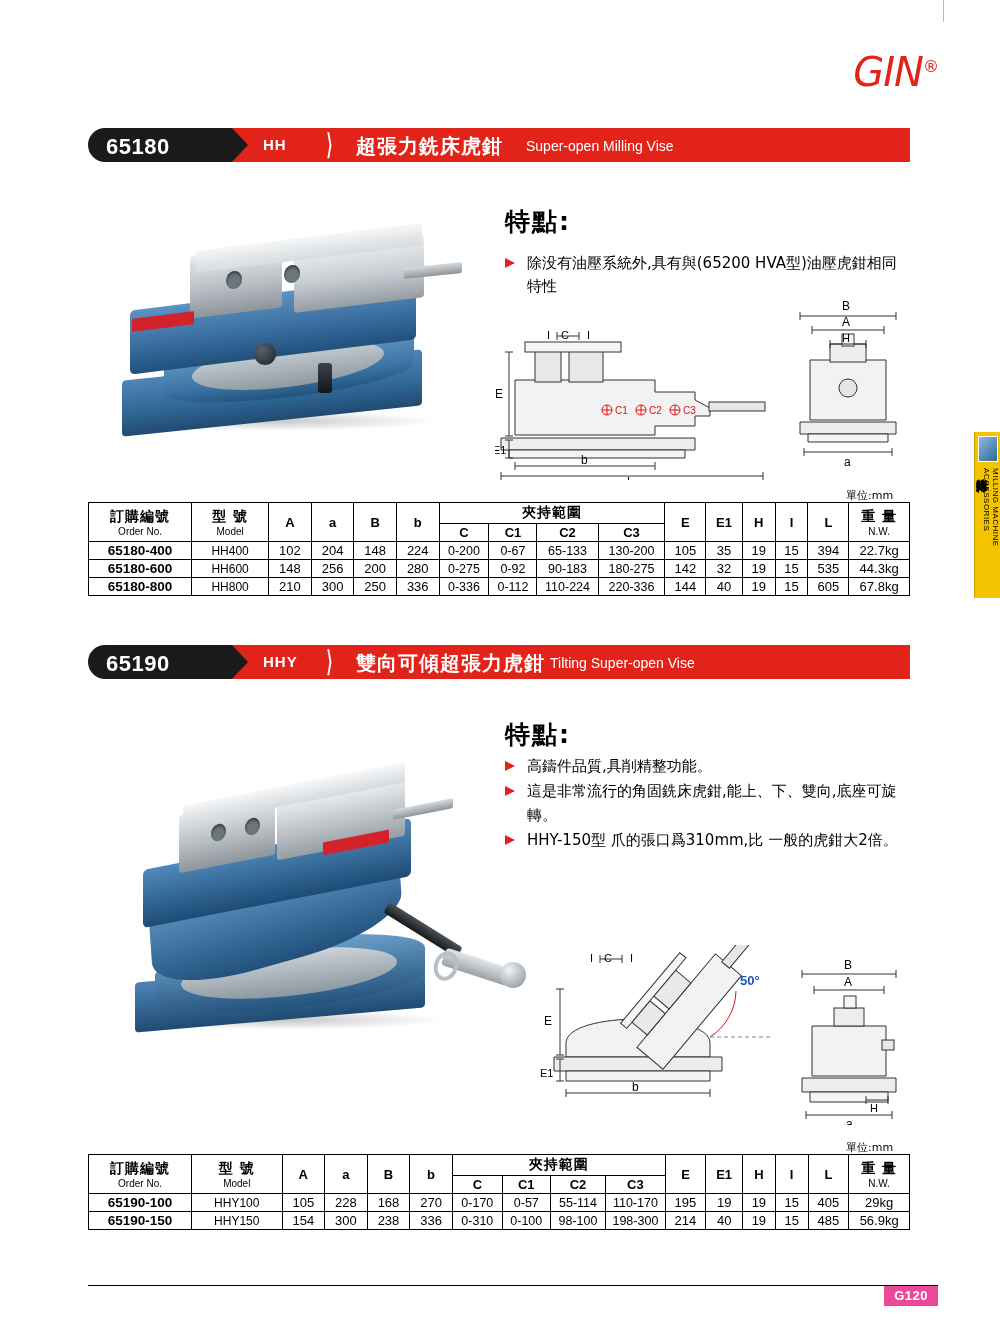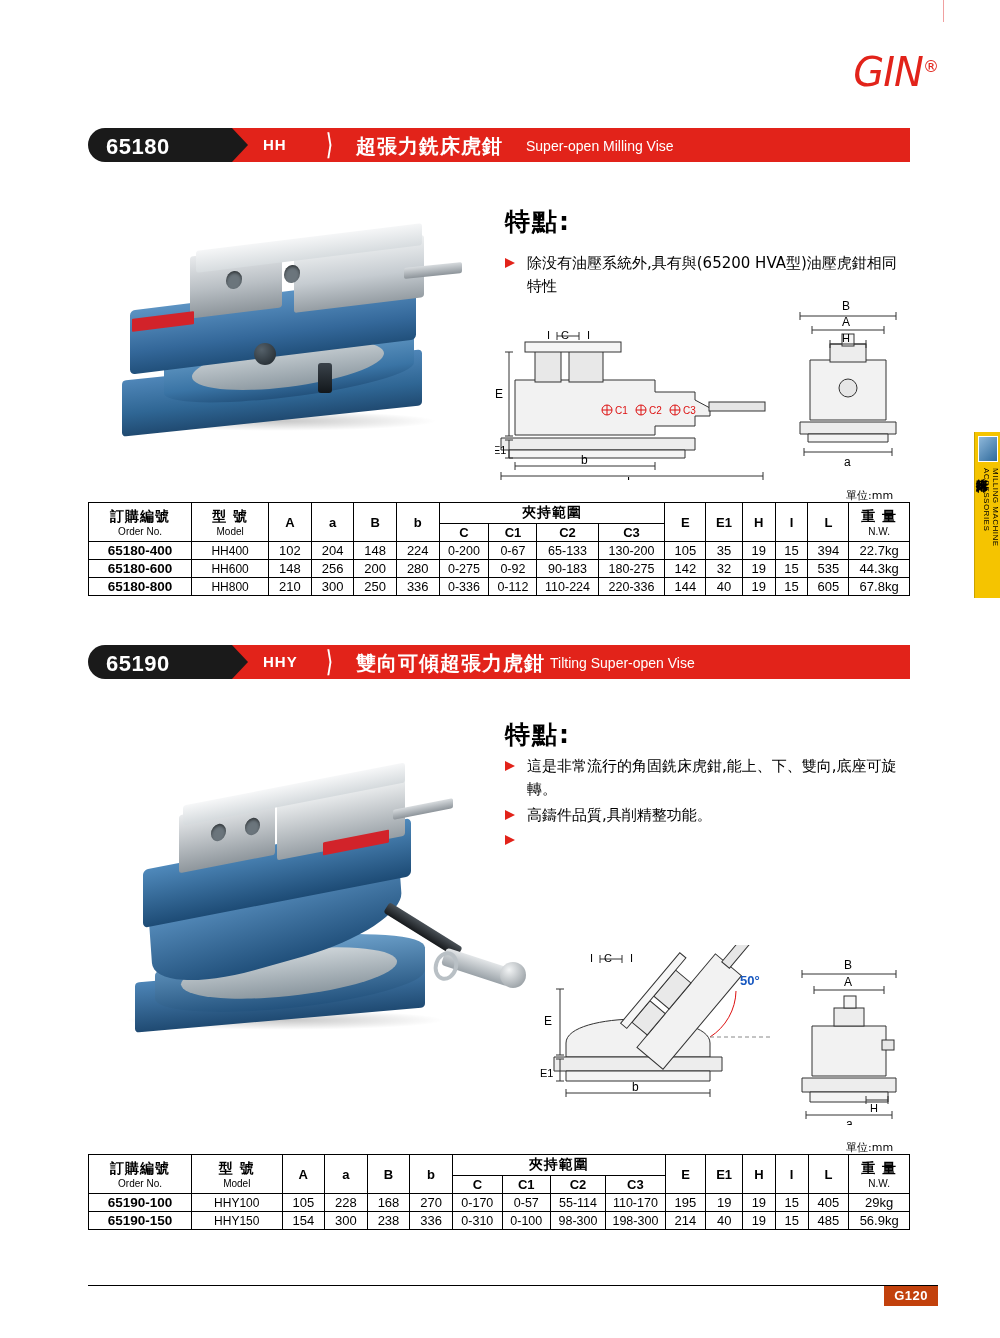"這是非常流行的角固銑床虎鉗,能上、下、雙向,底座可旋轉。" div.feat-item { order: before "高鑄件品質,具削精整功能。" -> after "高鑄件品質,具削精整功能。" }
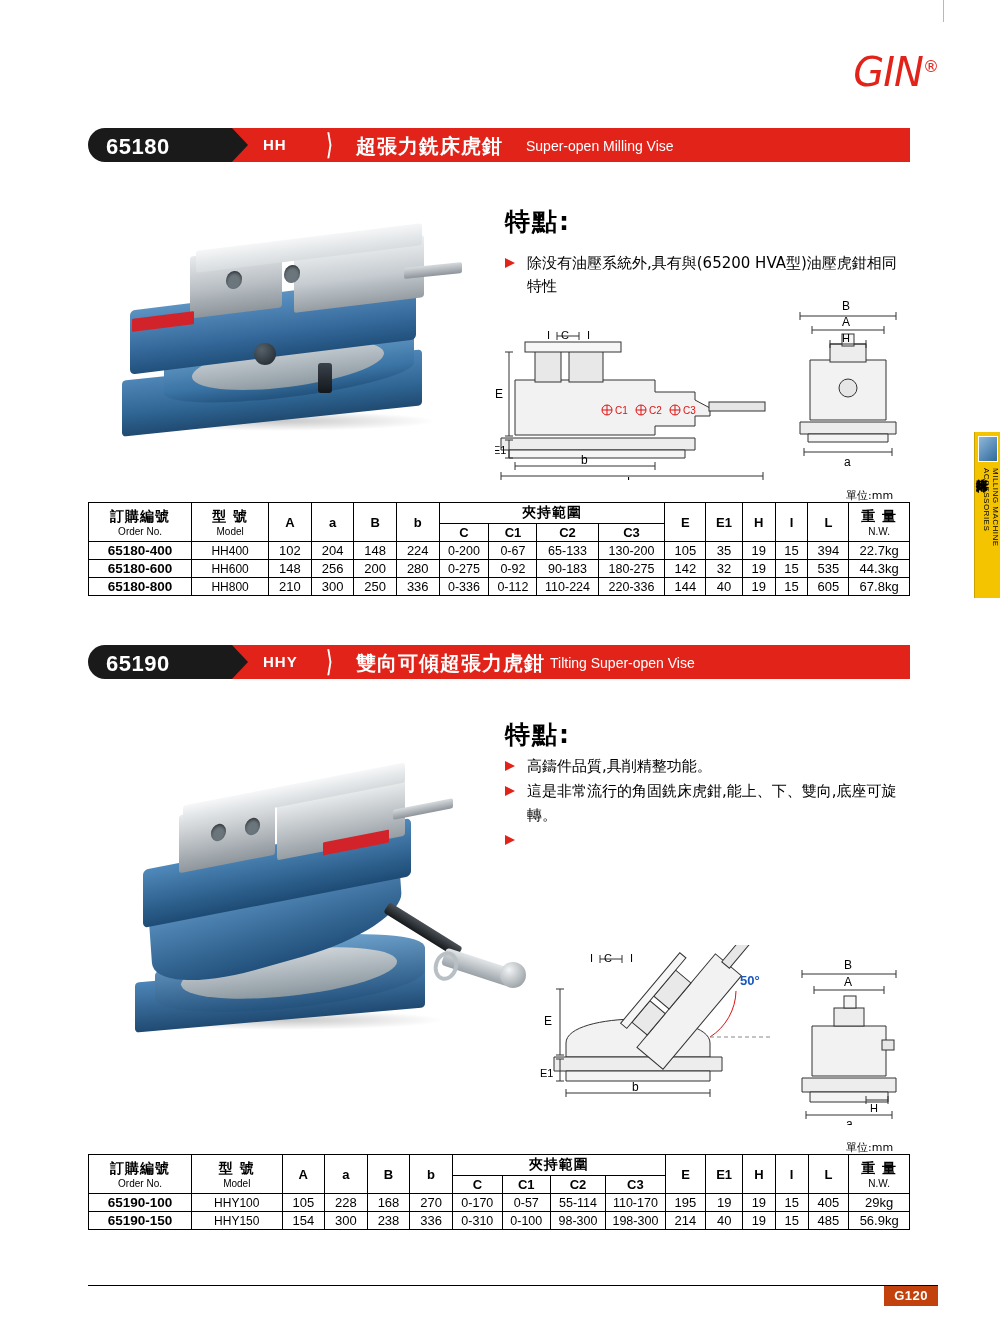"HHY-150型 爪的張口爲310mm,比 一般的虎鉗大2倍。" span { html: none -> <span>HHY-150型 爪的張口爲310mm,比 一般的虎鉗大2倍。</span> }
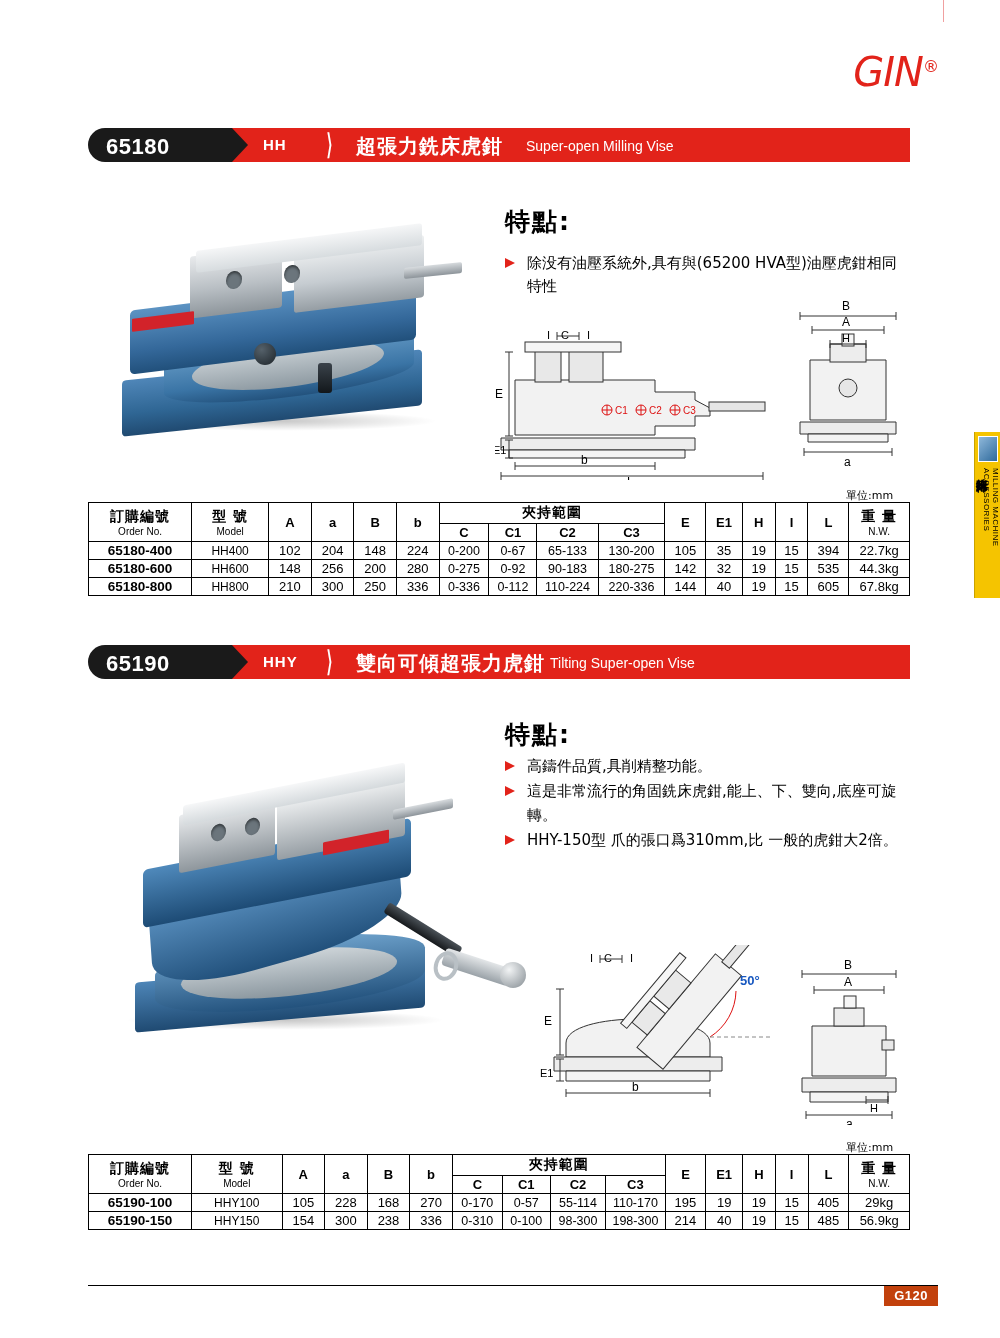"98-300" td.rng { text: 98-300 -> 98-100 }
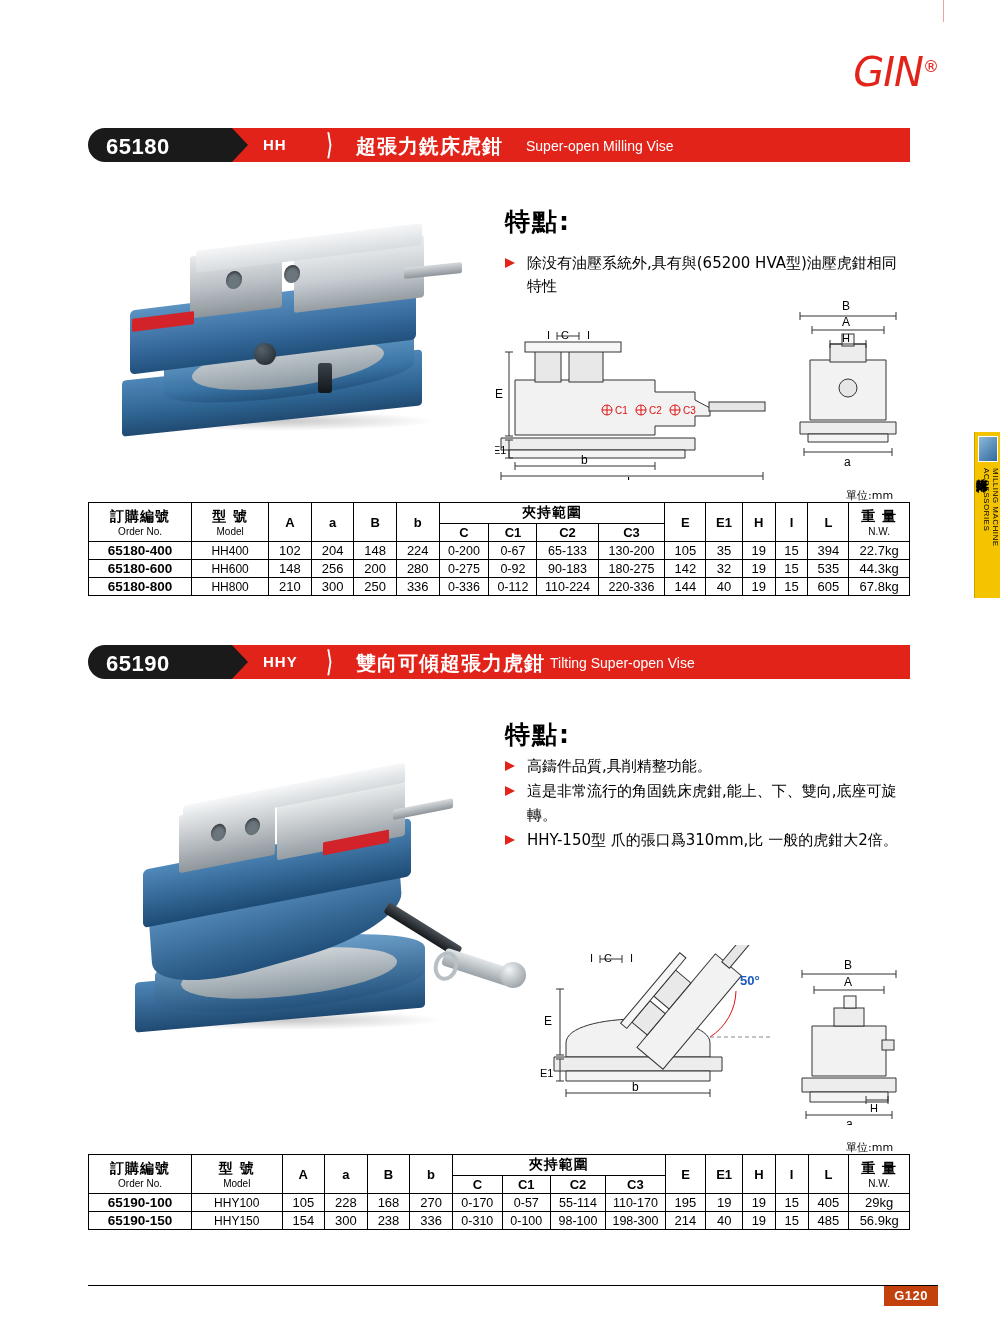"G120" .pg-num { background: #c2410c -> #ec4899 }
